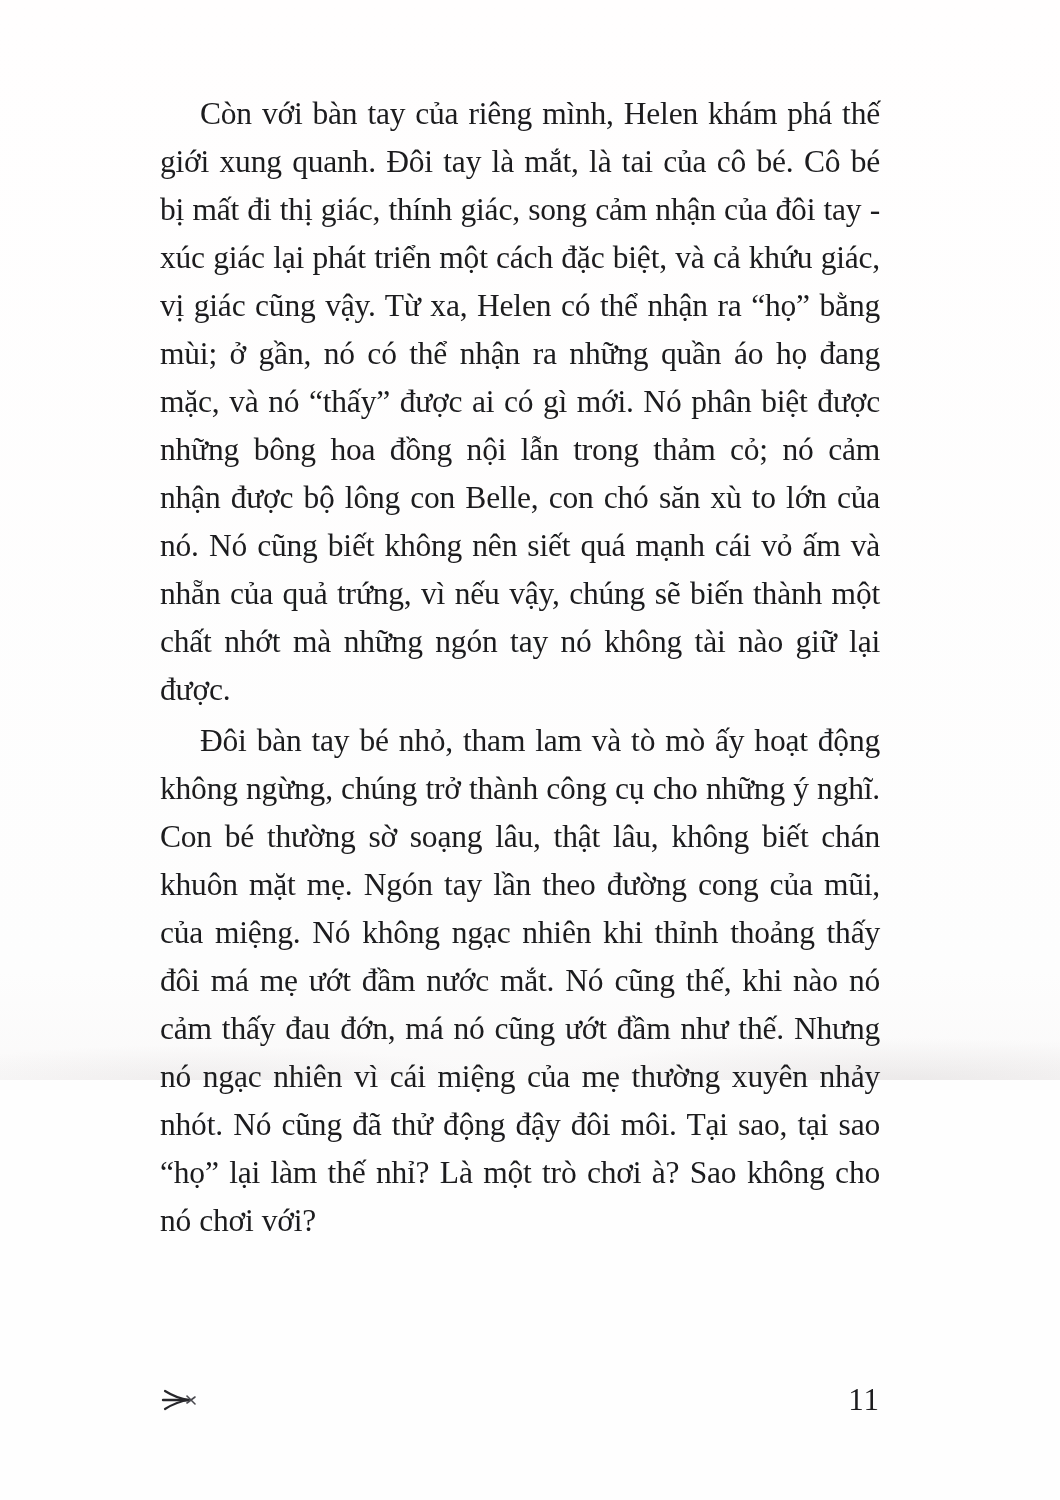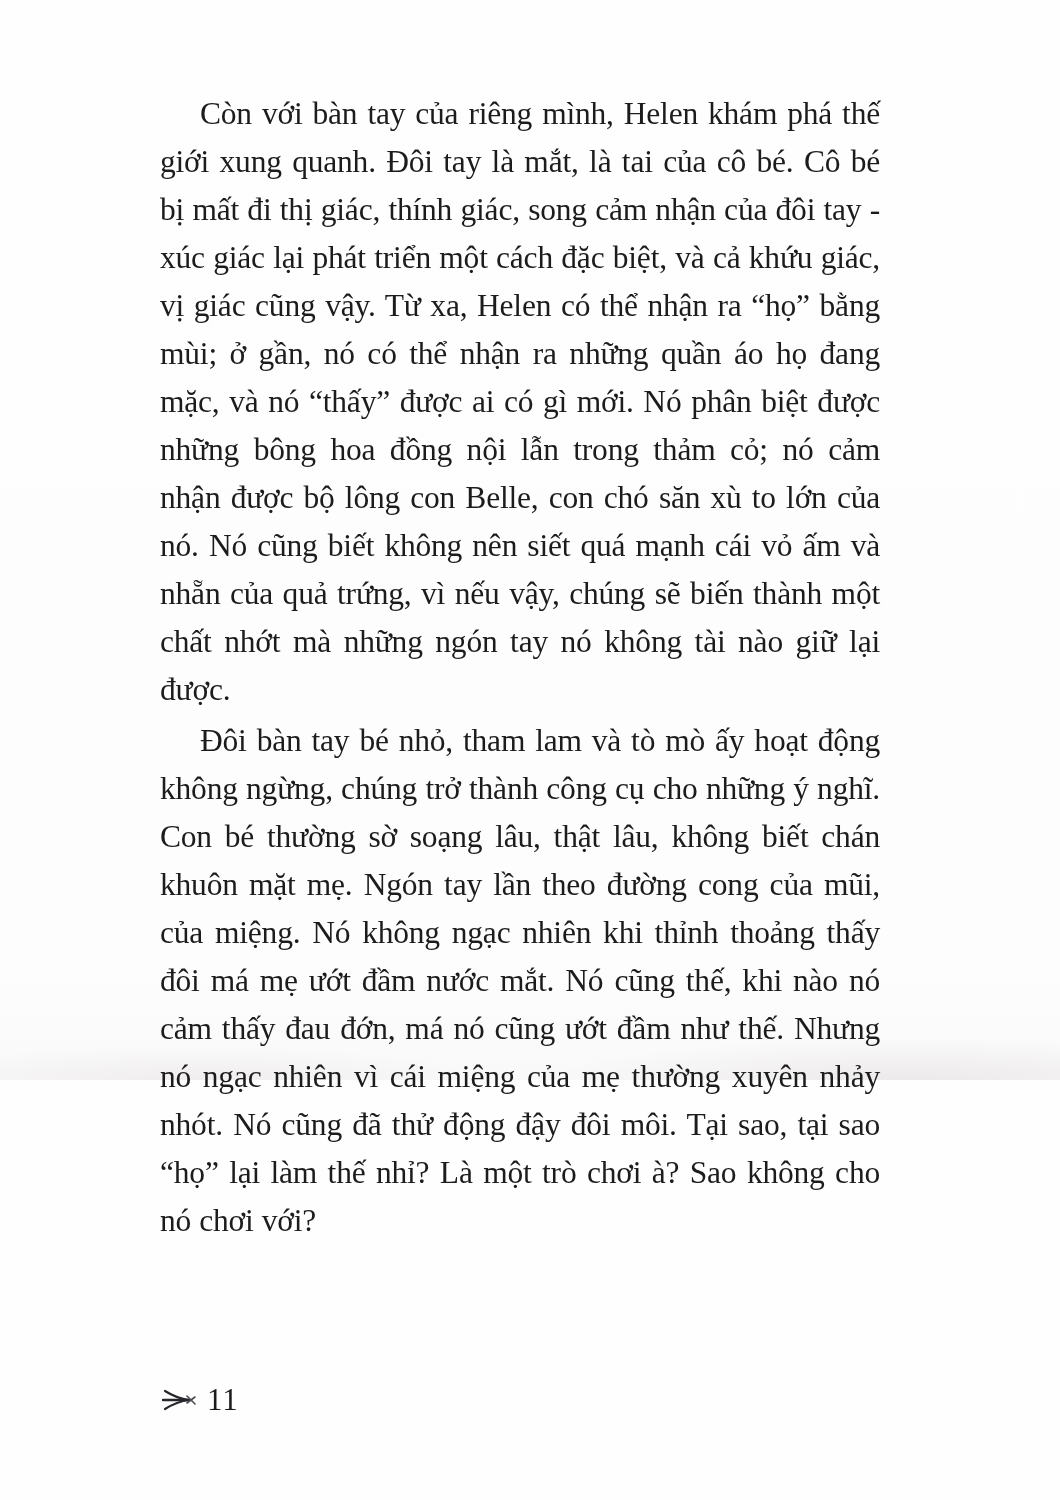"11" .page-footer { justify-content: flex-start -> space-between }
